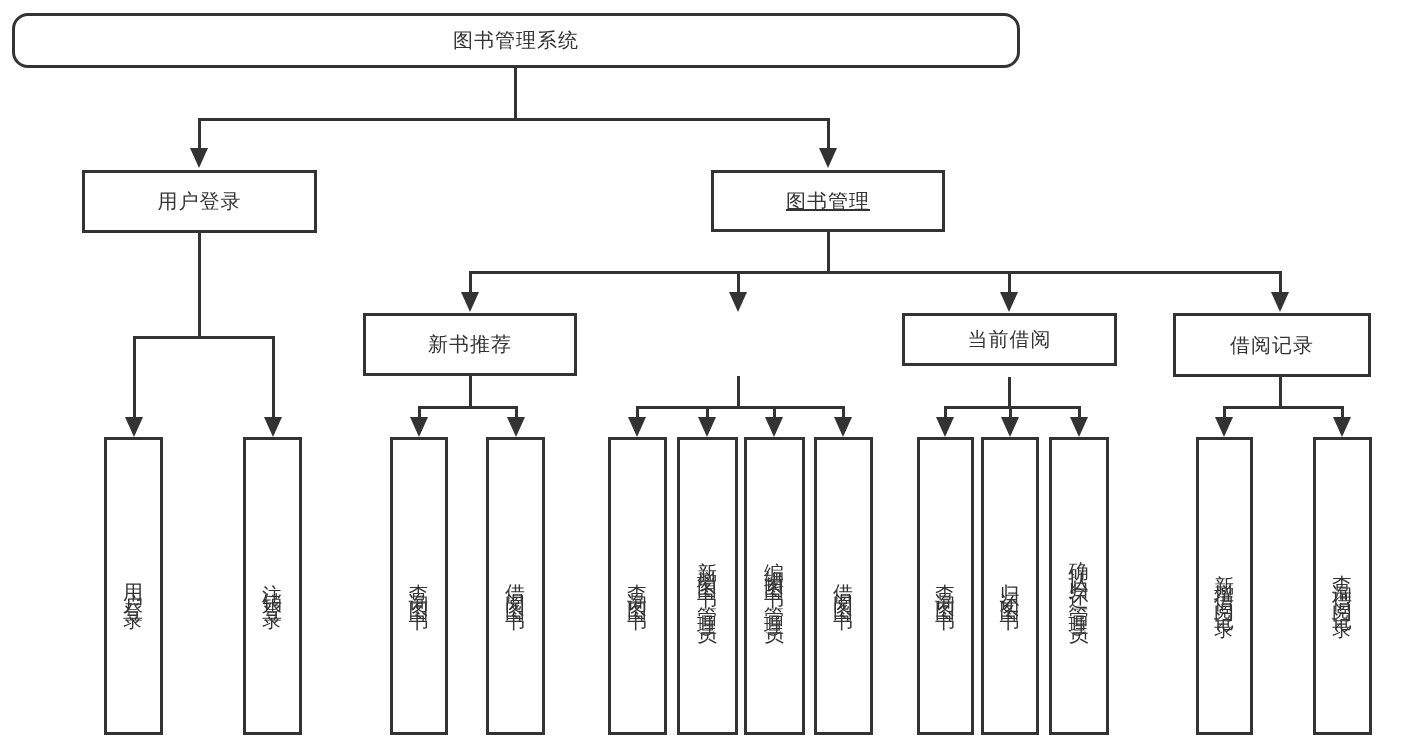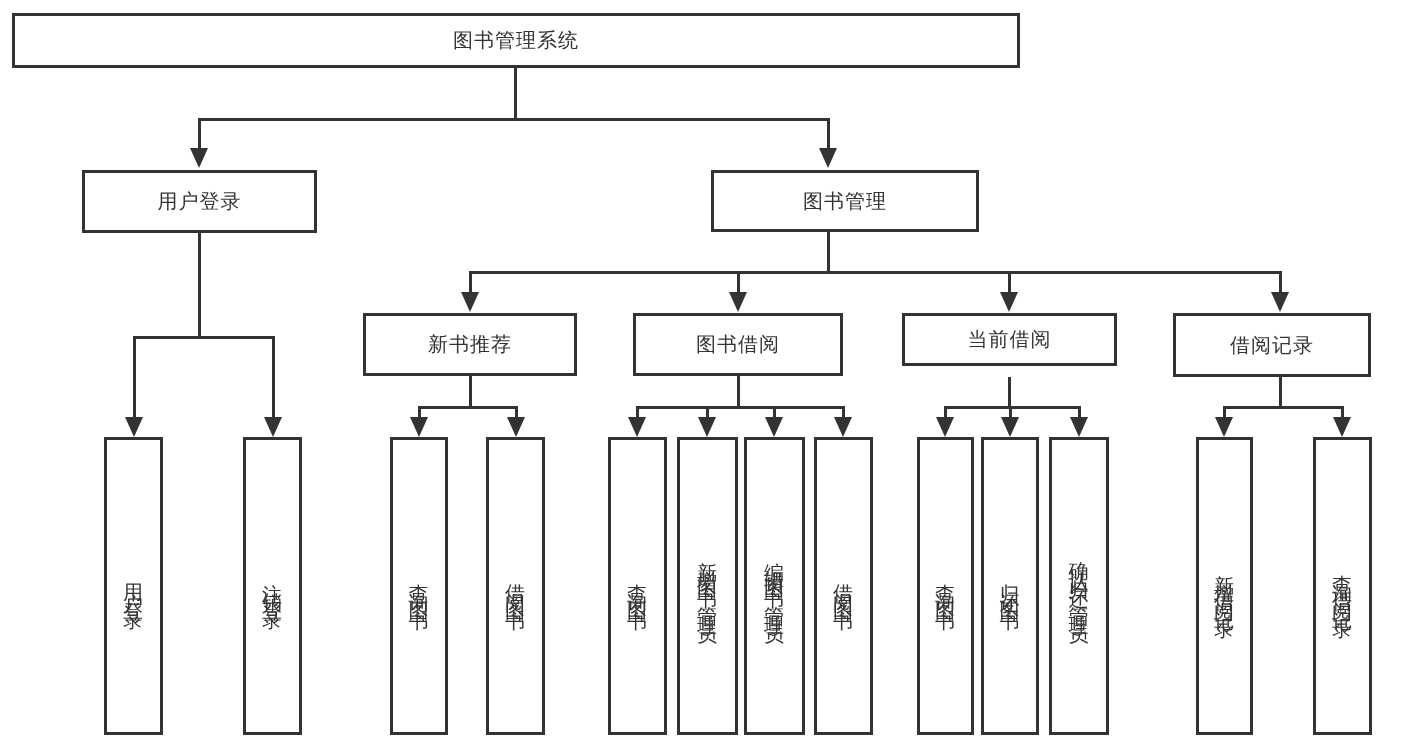"图书管理系统" div.box { border-radius: none -> 16px }
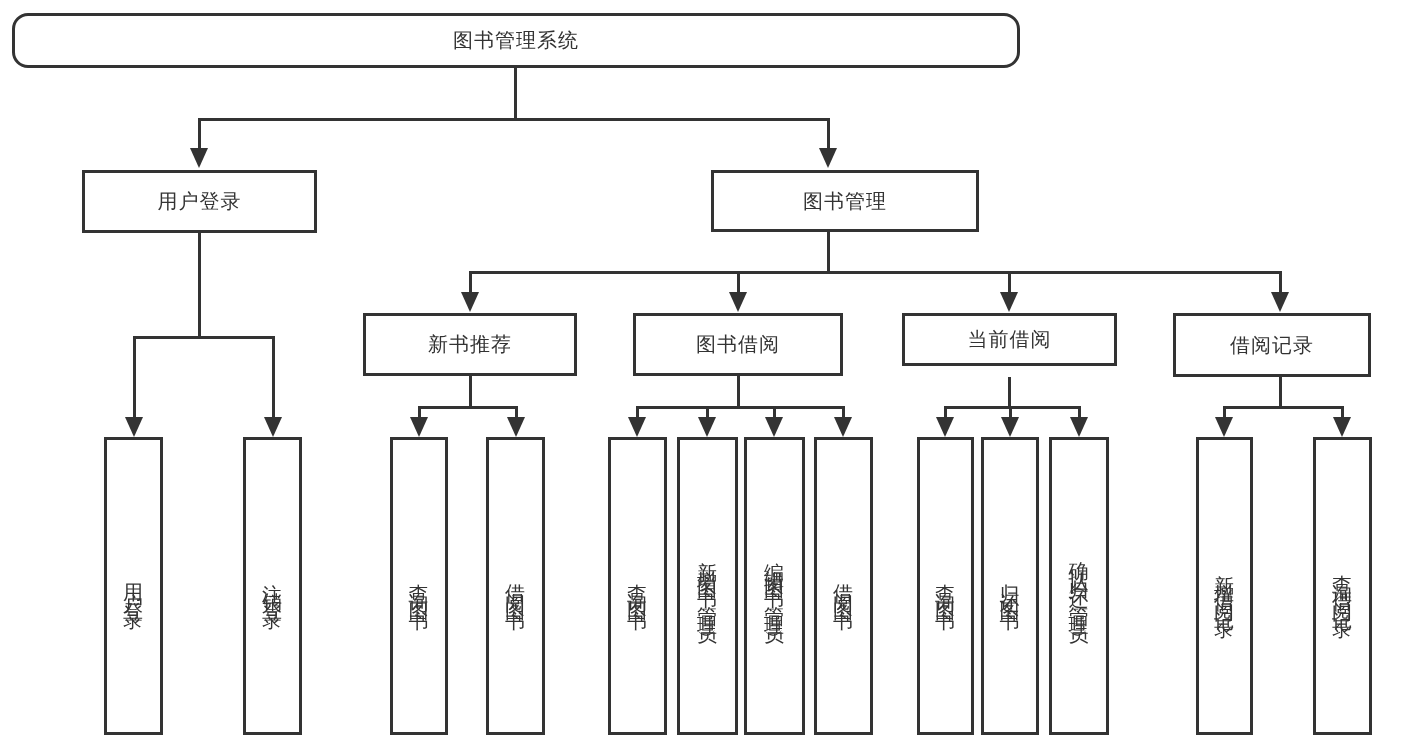"图书管理" div.box { text-decoration: none -> underline; width: 268px -> 234px }
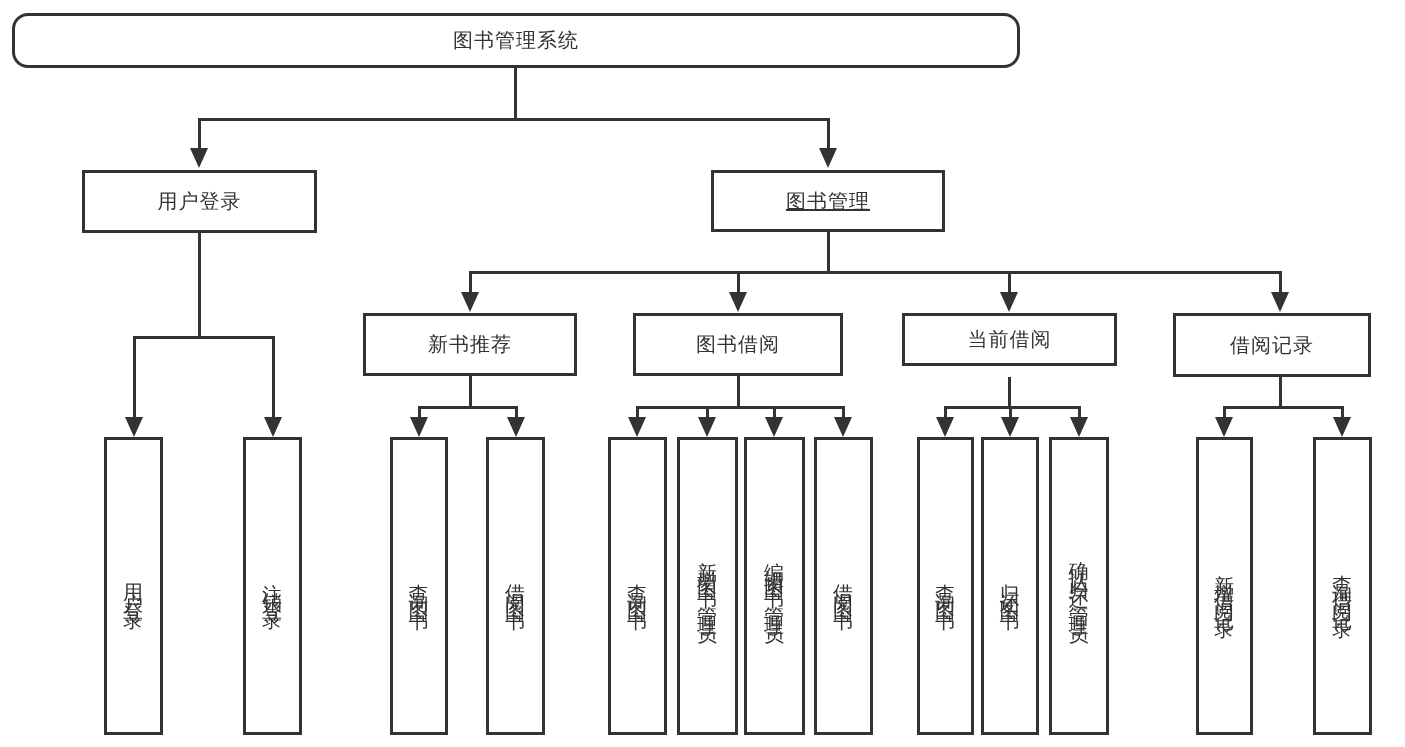"图书借阅" div.box { html: <div> <span>图书借阅</span> </div> -> none }
